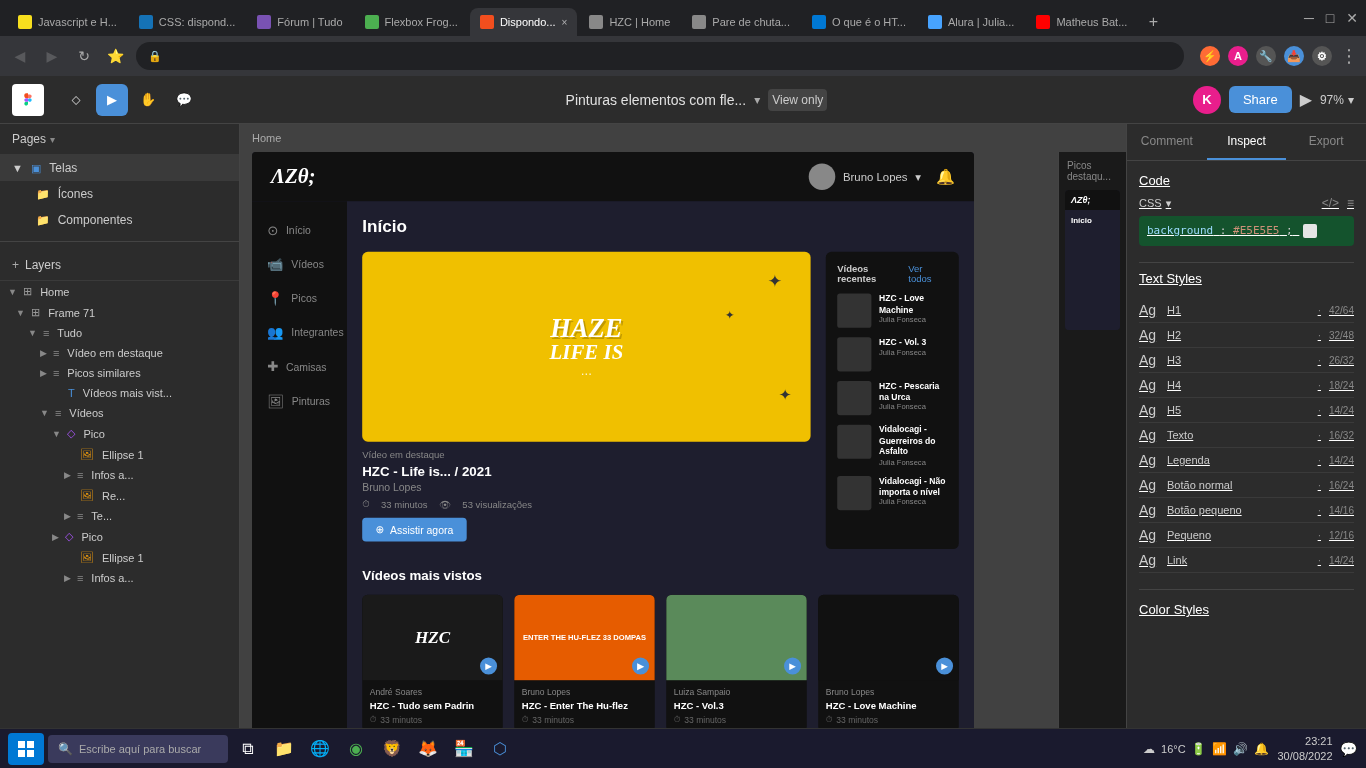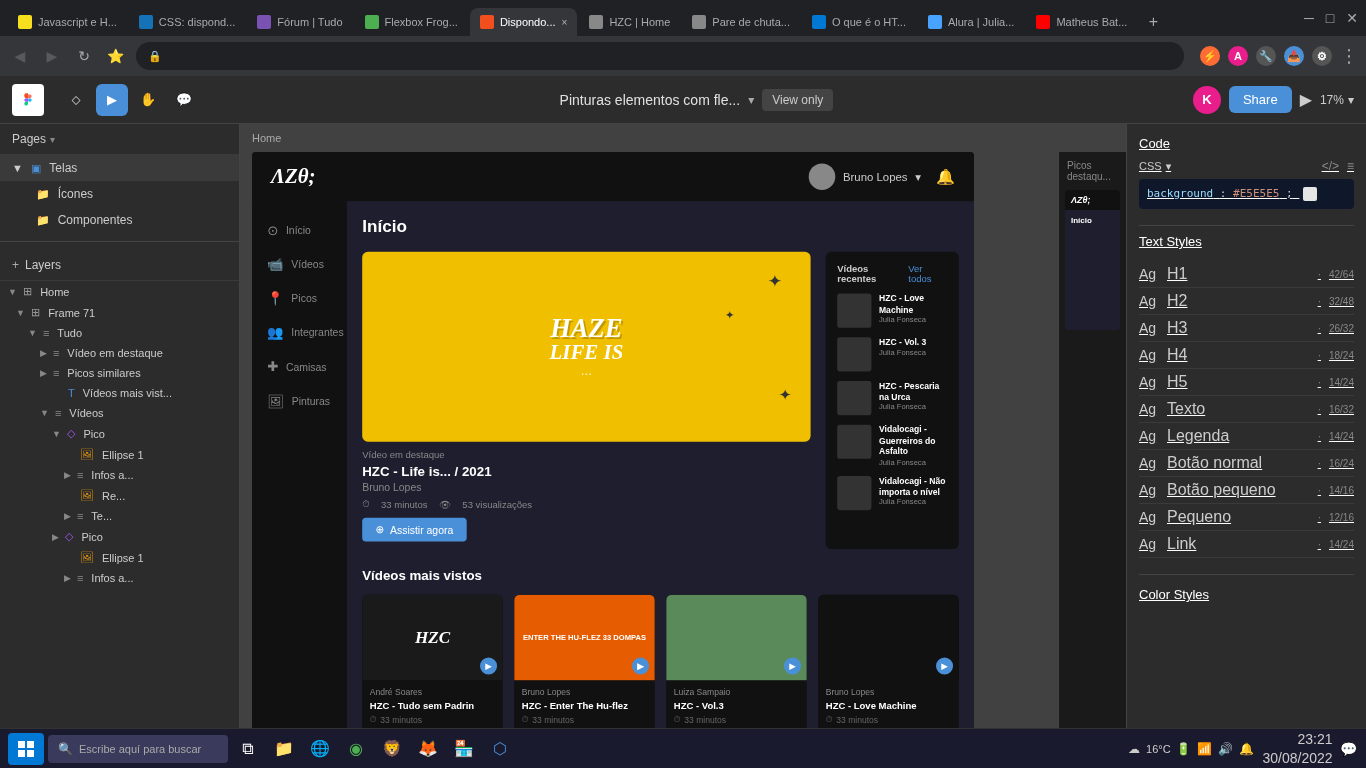"View only" .view-only-badge { padding: 4px 10px -> 4px 4px }
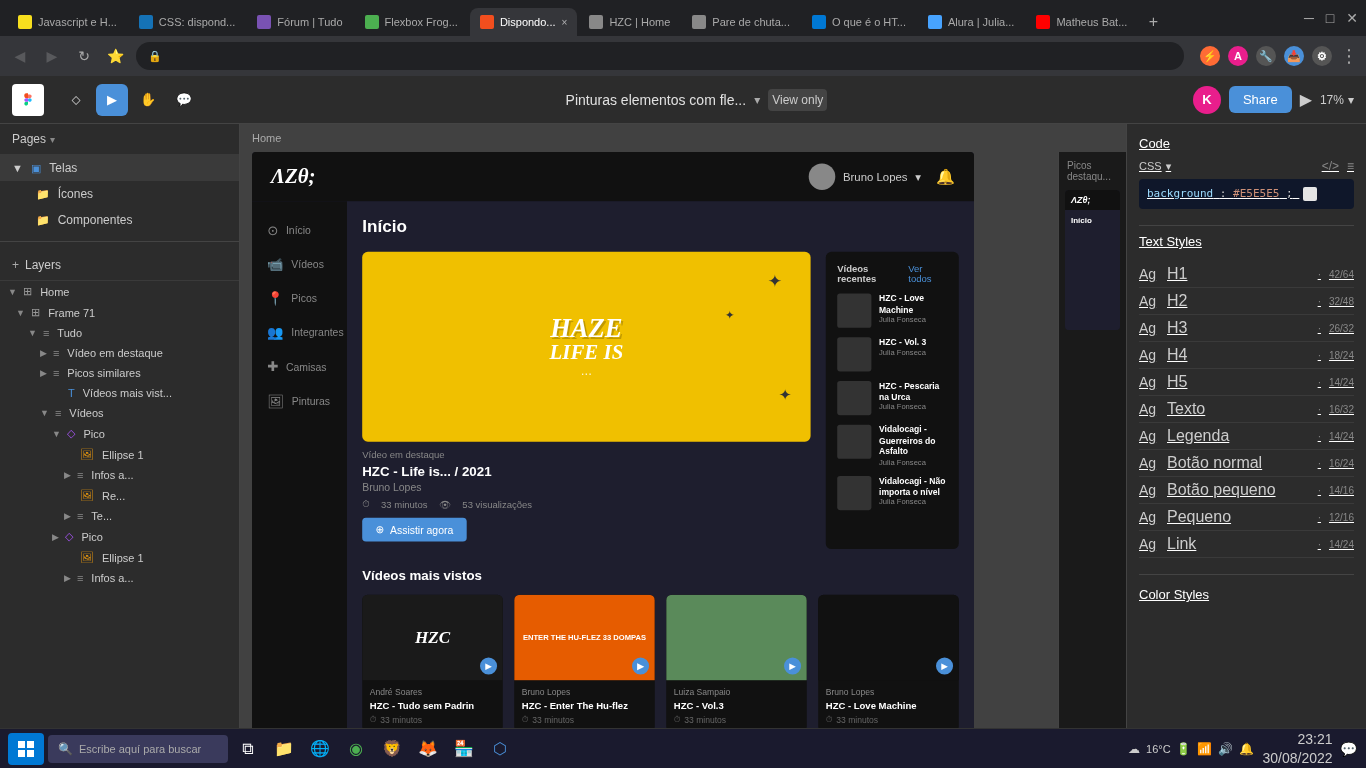"17%" span { text: 17% -> 97% }
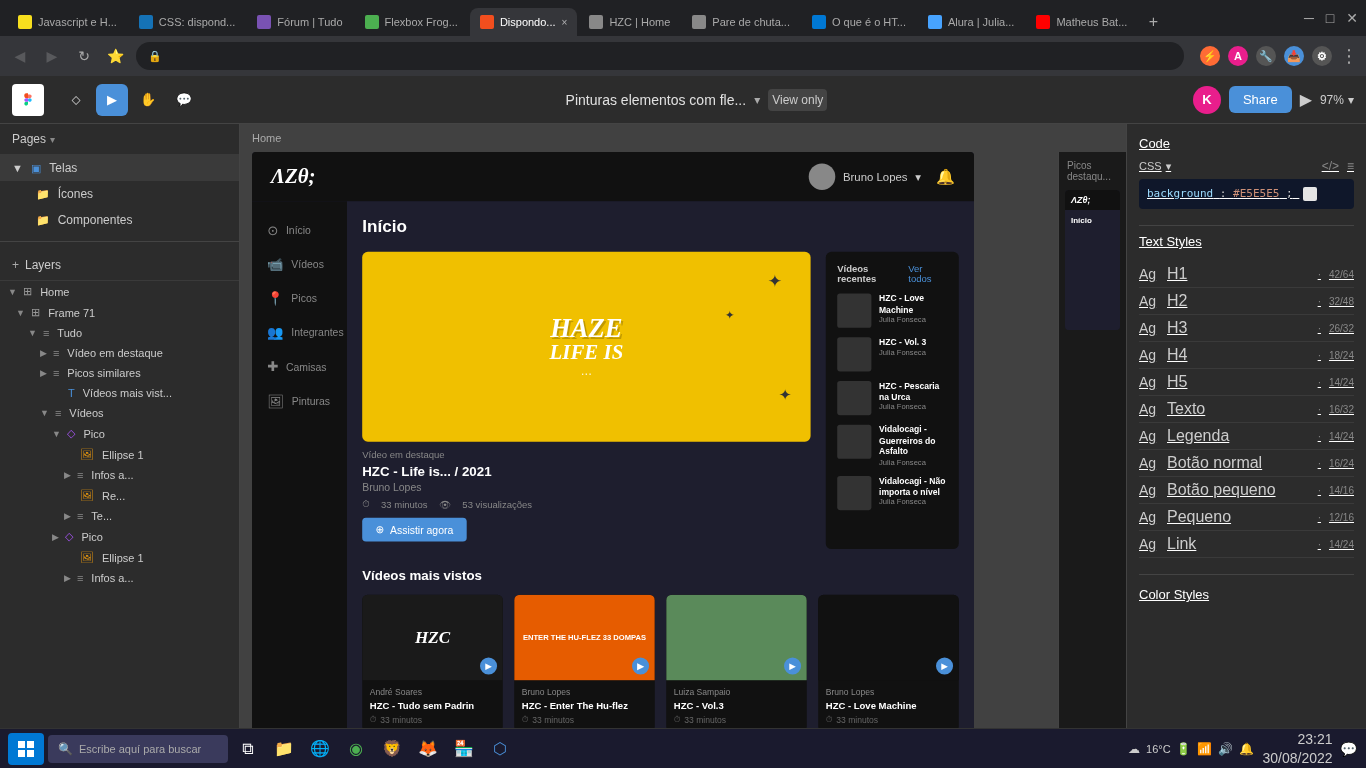"Comment" div.right-panel-tabs { html: none -> <div> <div> <span>Comment</span> </div> <div> <span>Inspect</span> </div> <div> <span>Export</span> </div> </div> }
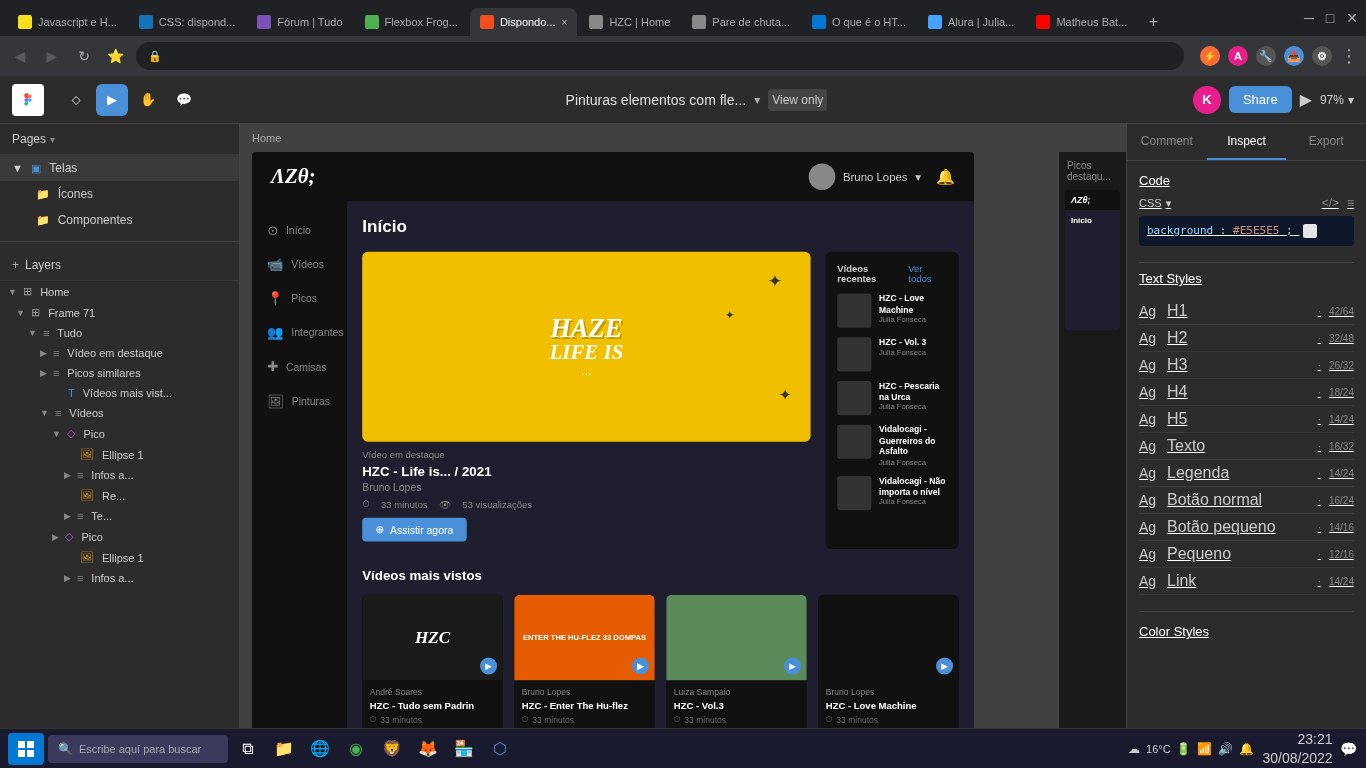"background : #E5E5E5 ;" .code-block { background: #0f172a -> #14532d }
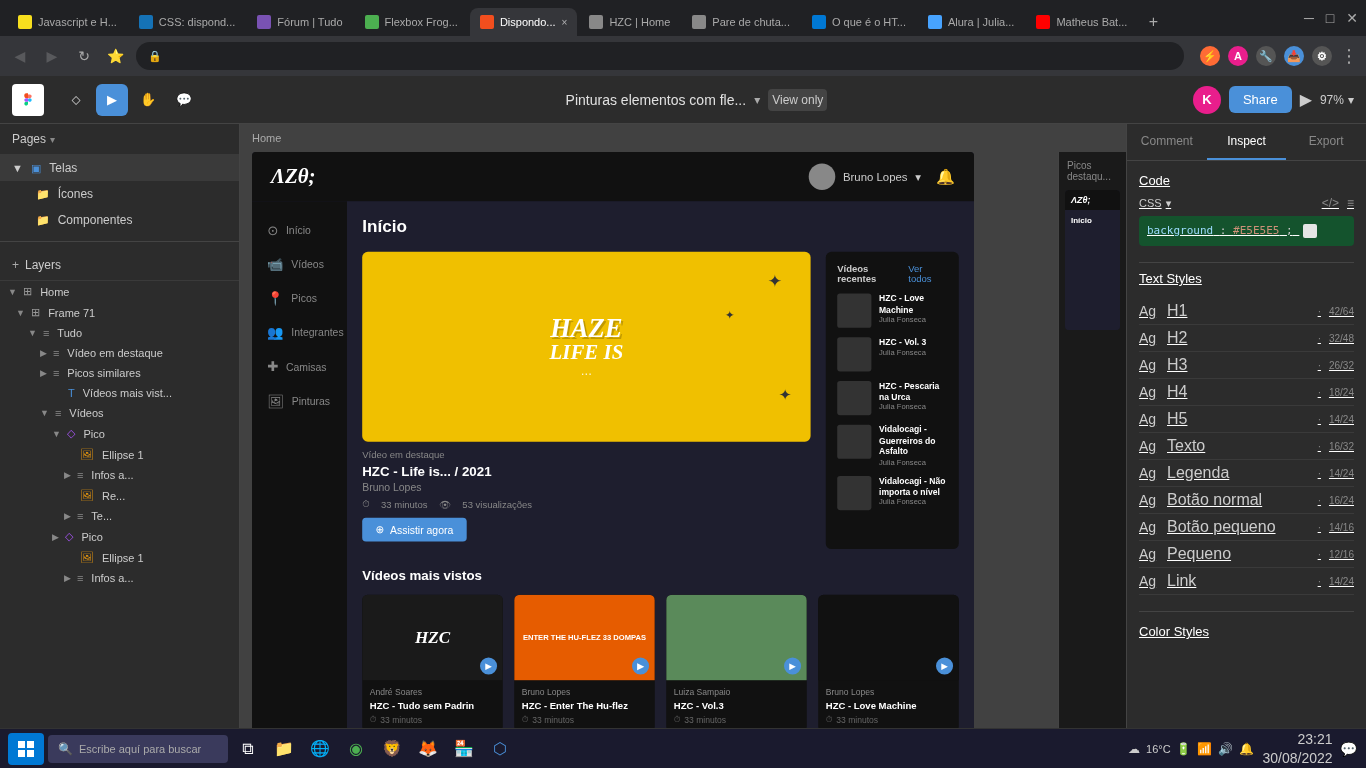"H1" .text-style-name { font-size: 16px -> 11px }
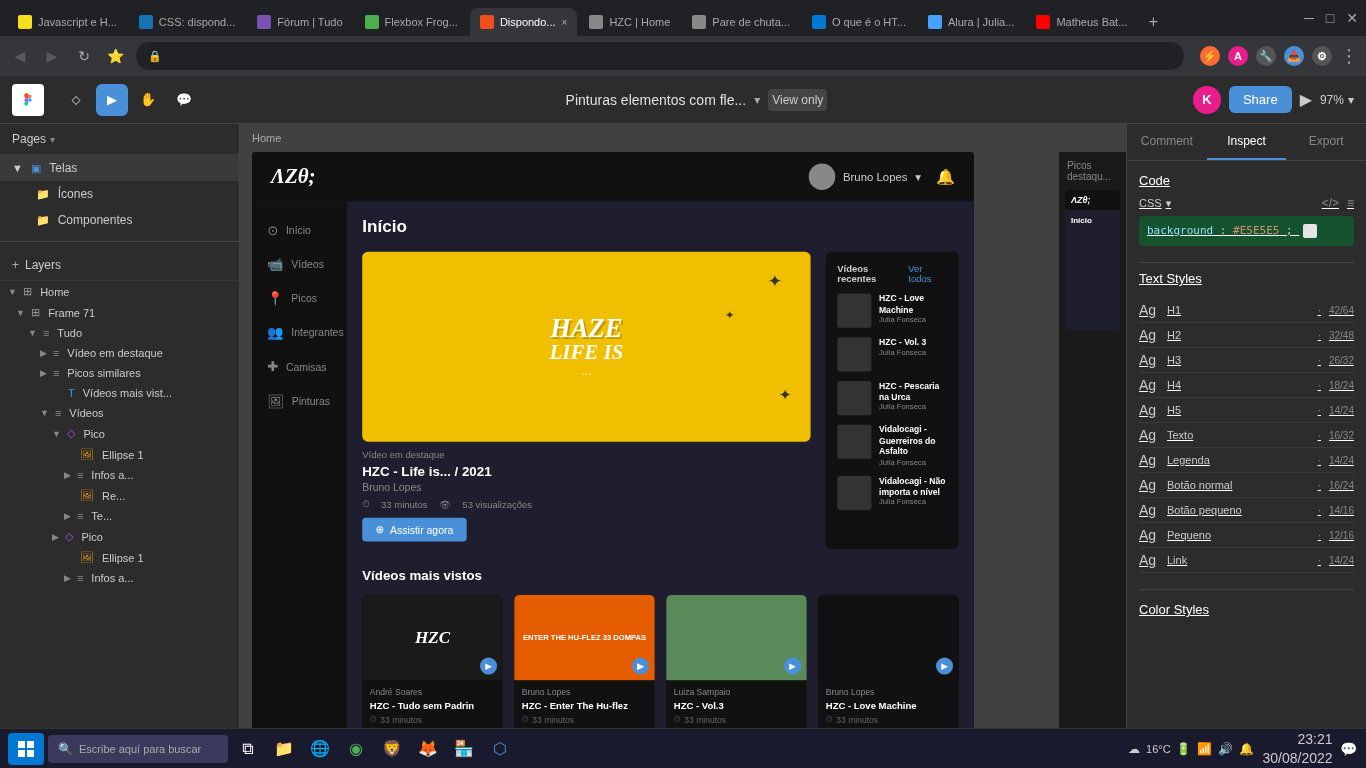"23:21" .taskbar-time-line { font-size: 14px -> 11px }
